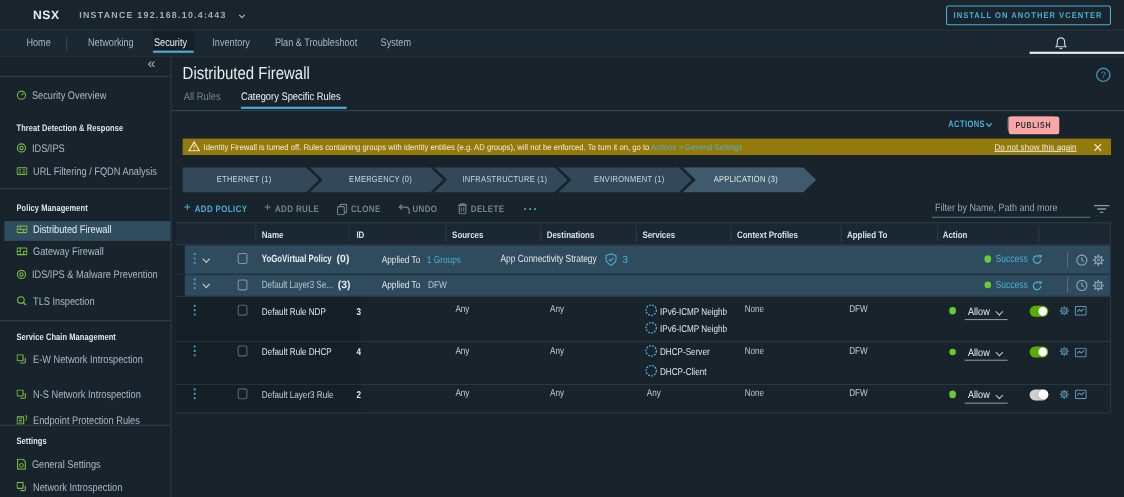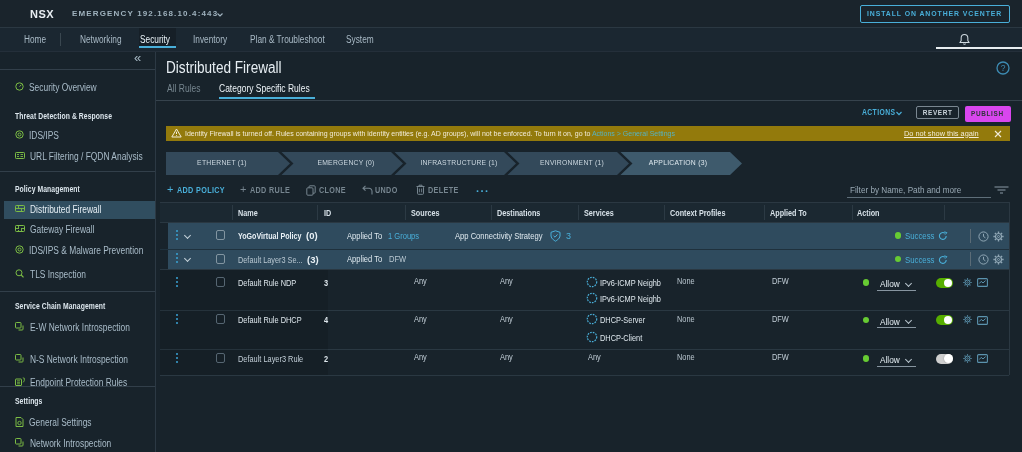"EMERGENCY 192.168.10.4:443" div.a { text: EMERGENCY -> INSTANCE }
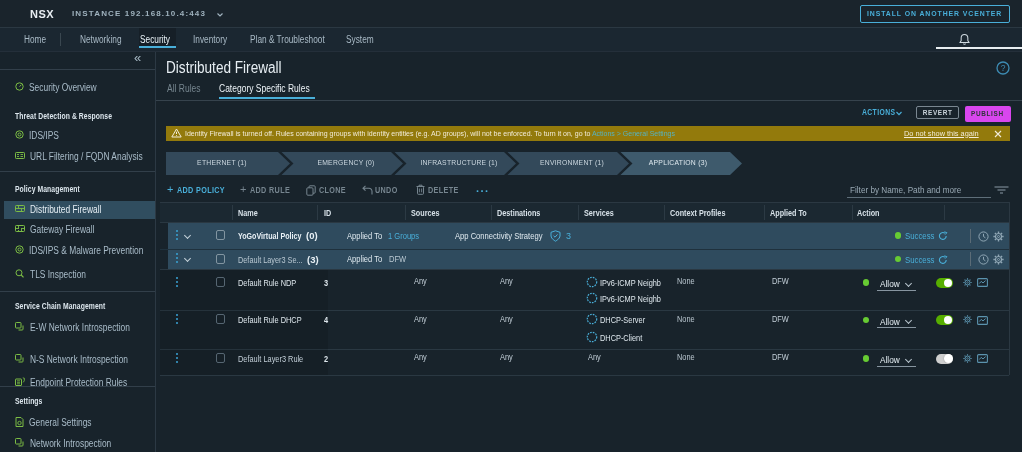"PUBLISH" div.btn { background: #d946ef -> #fca5a5; left: 965px -> 917px }
